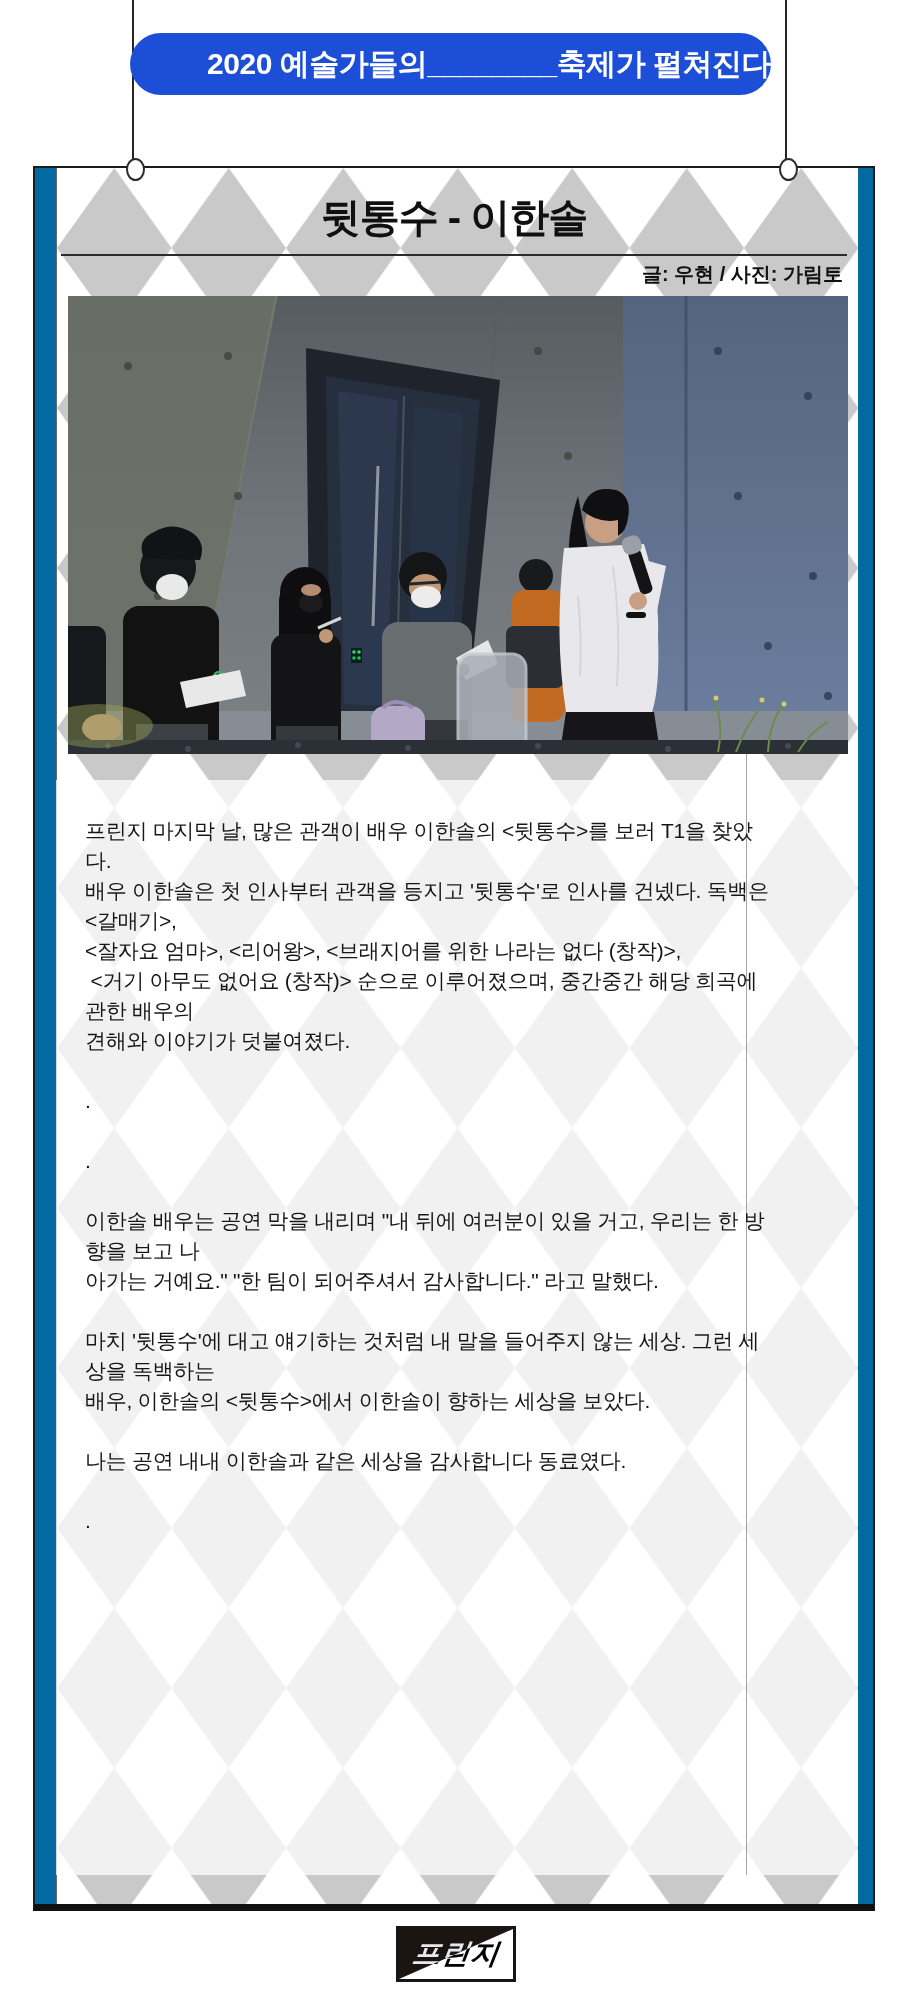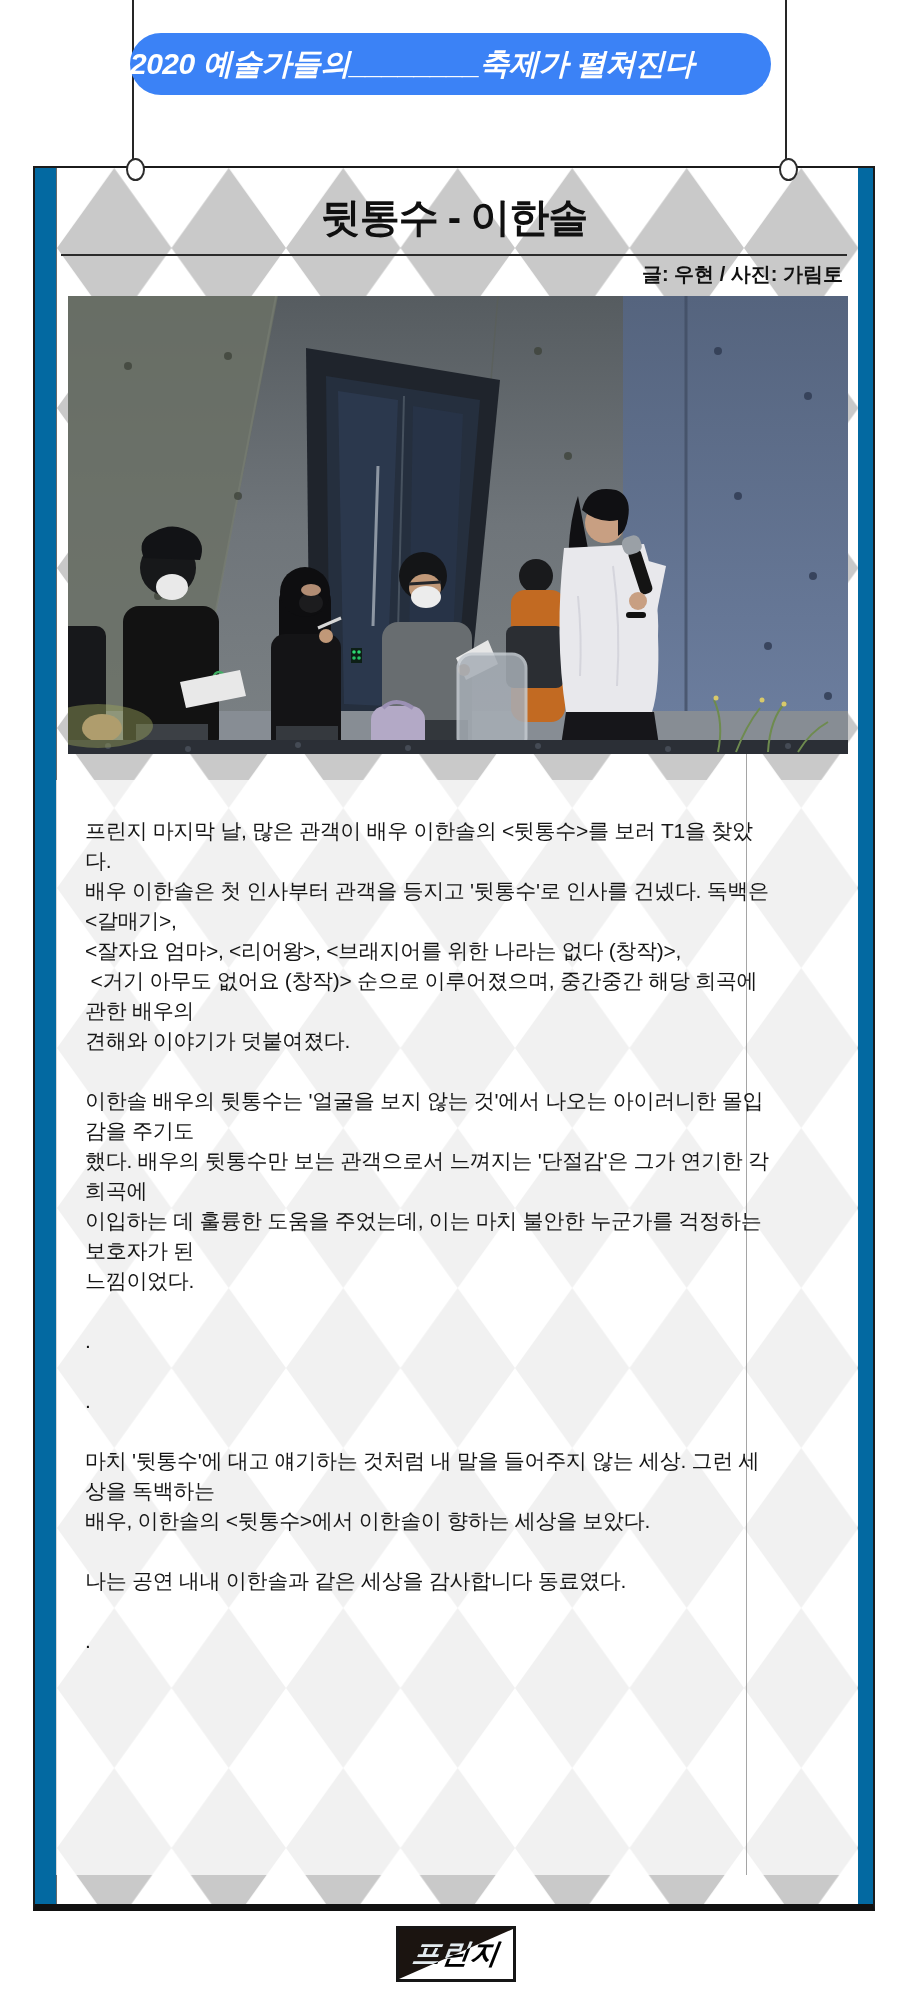"2020 예술가들의________축제가 펼쳐진다" .banner { background: #3b82f6 -> #1d4ed8; font-style: italic -> none; justify-content: flex-start -> flex-end }
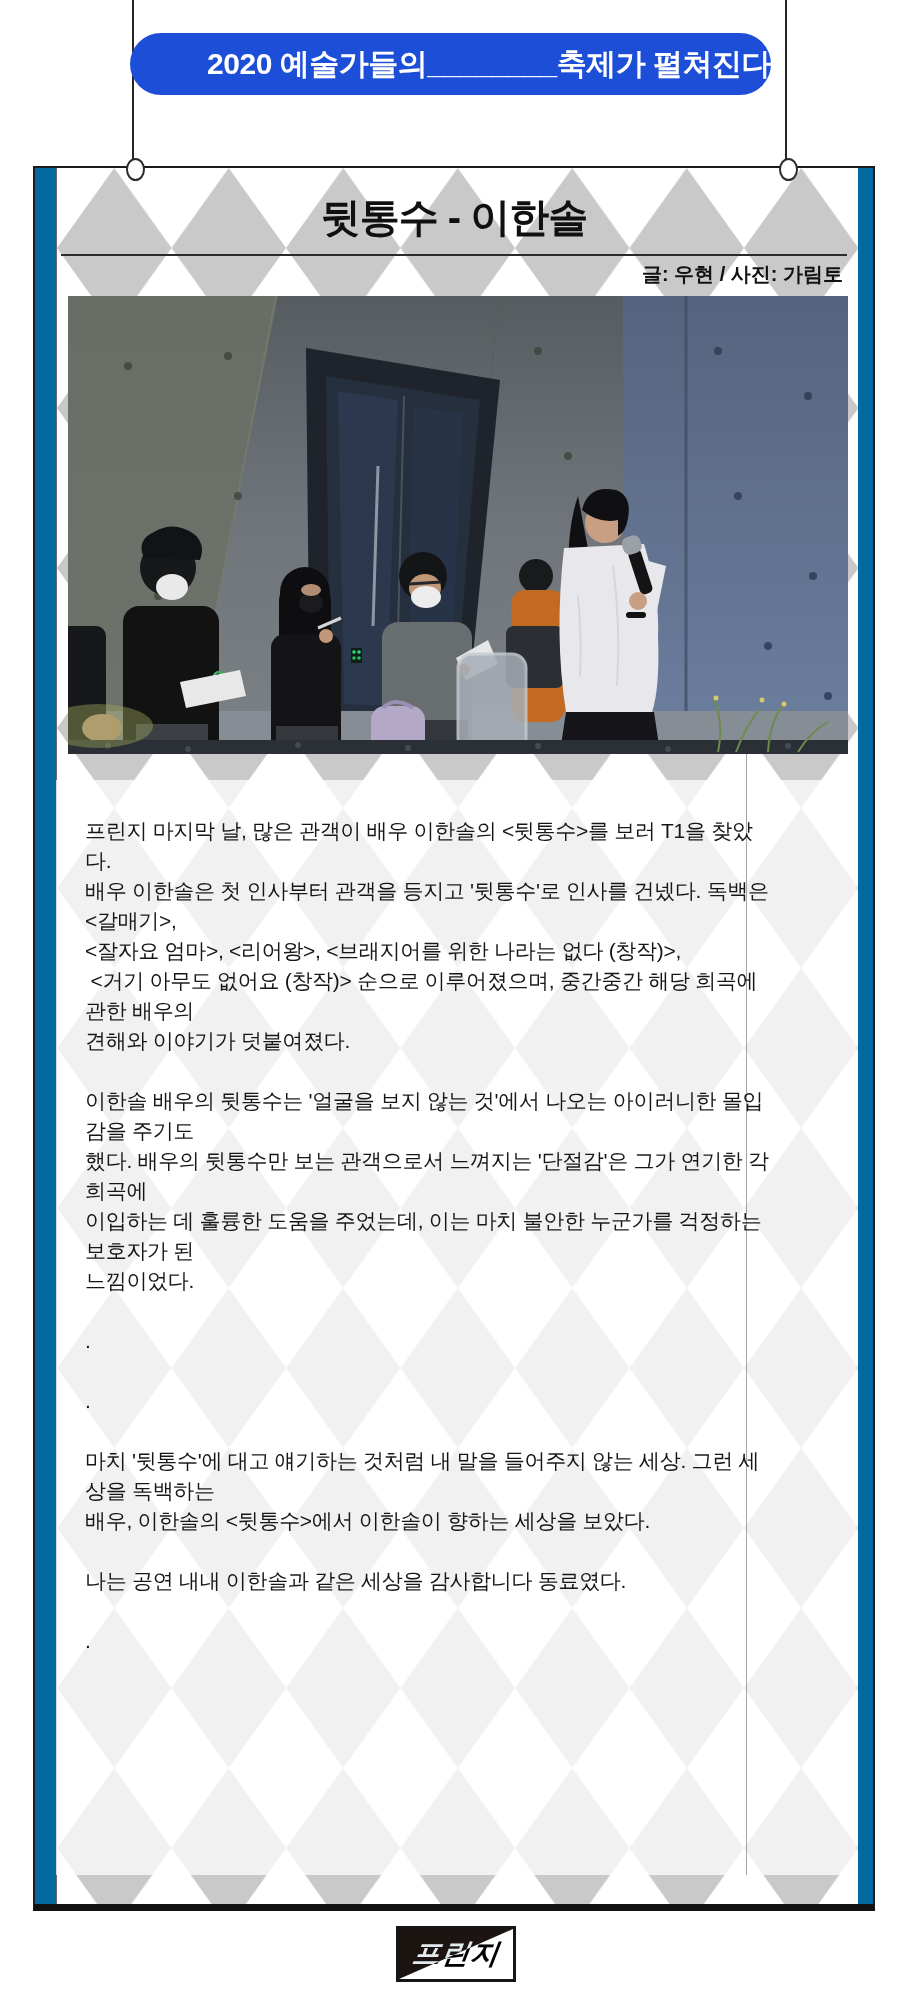"이한솔 배우의 뒷통수는 '얼굴을 보지" p { html: <p>이한솔 배우의 뒷통수는 '얼굴을 보지 않는 것'에서 나오는 아이러니한 몰입감을 주기도<br>했다. 배우의 뒷통수만 보는 관객으로서 느껴지는 '단절감'은 그가 연기한 각 희곡에<br>이입하는 데 훌륭한 도움을 주었는데, 이는 마치 불안한 누군가를 걱정하는 보호자가 된<br>느낌이었다.</p> -> none }
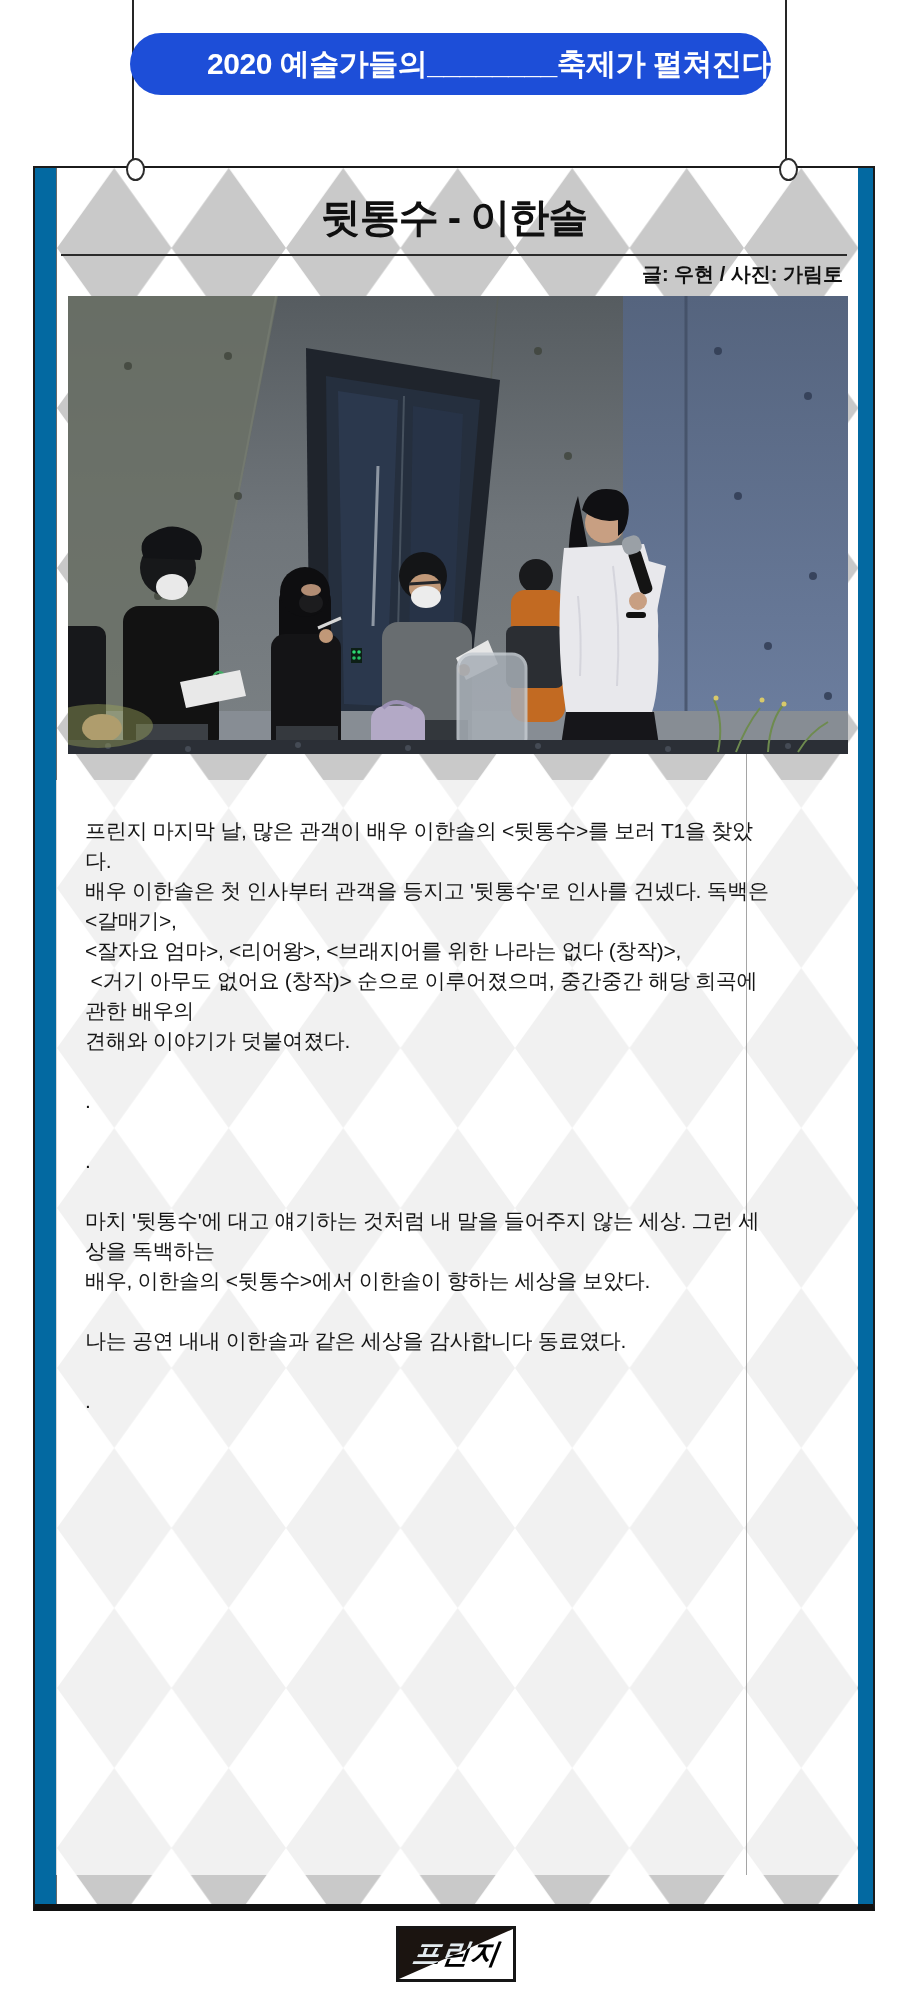"이한솔 배우는 공연 막을 내리며" p { html: none -> <p>이한솔 배우는 공연 막을 내리며 "내 뒤에 여러분이 있을 거고, 우리는 한 방향을 보고 나<br>아가는 거예요." "한 팀이 되어주셔서 감사합니다." 라고 말했다.</p> }
